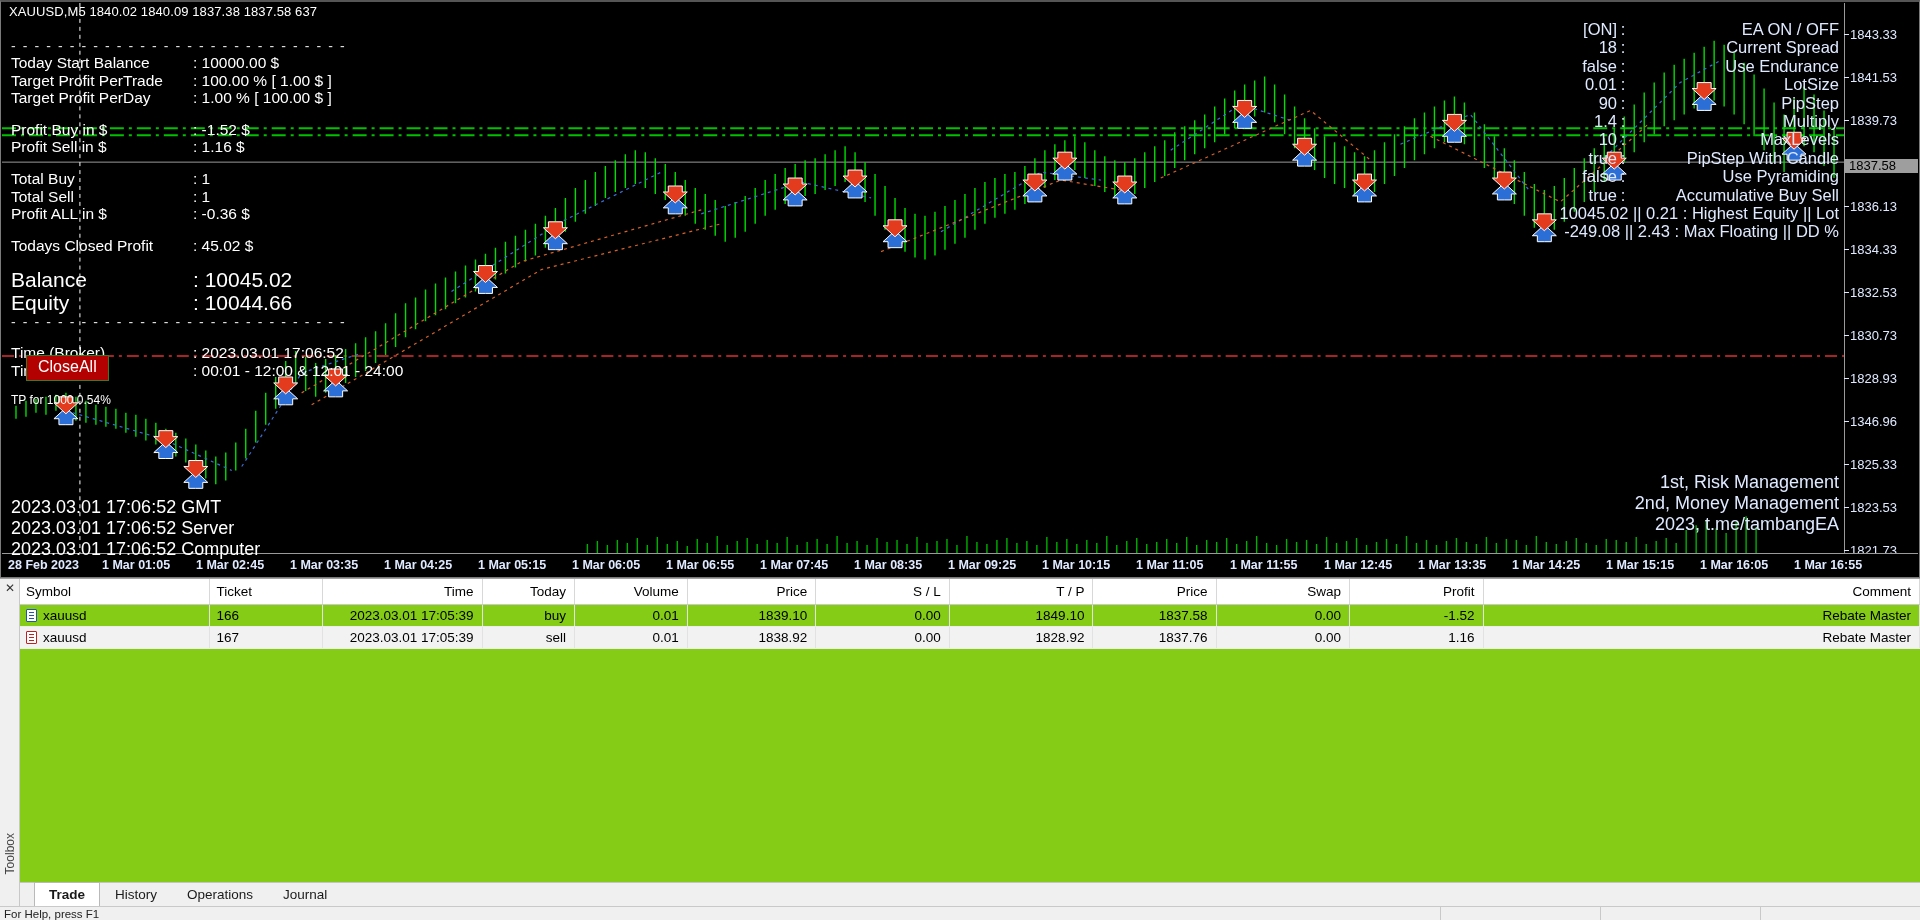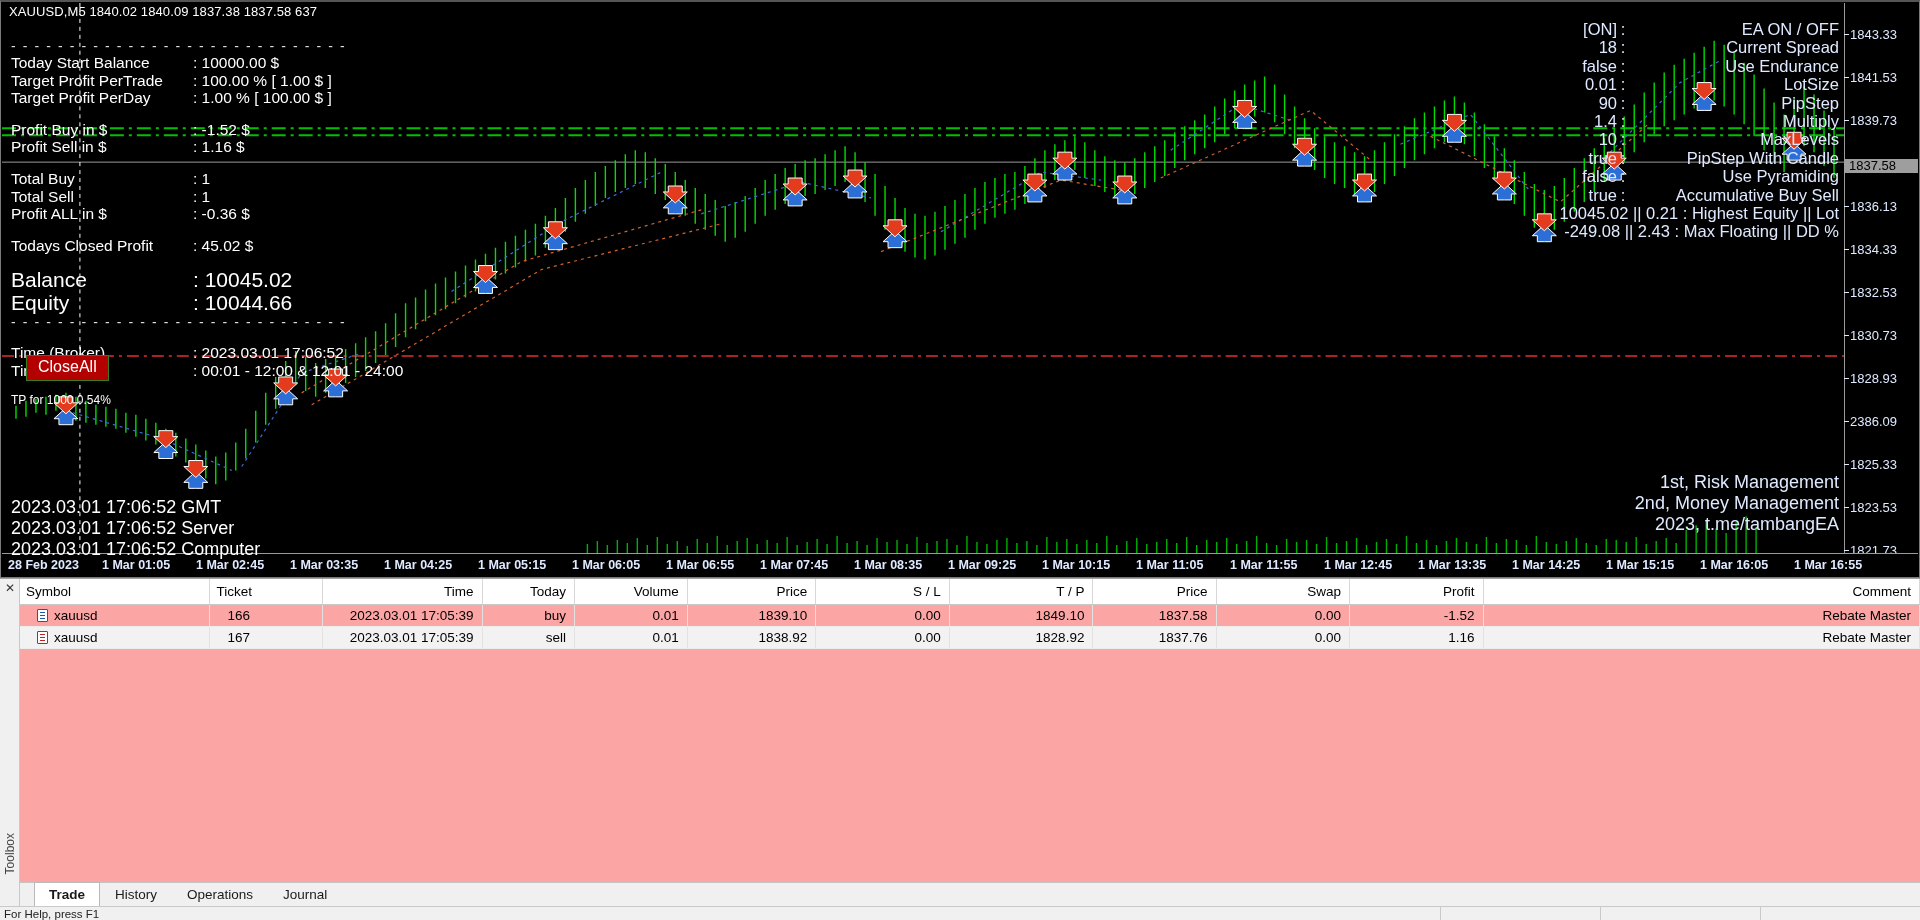"2386.09" div.pt { text: 2386.09 -> 1346.96 }
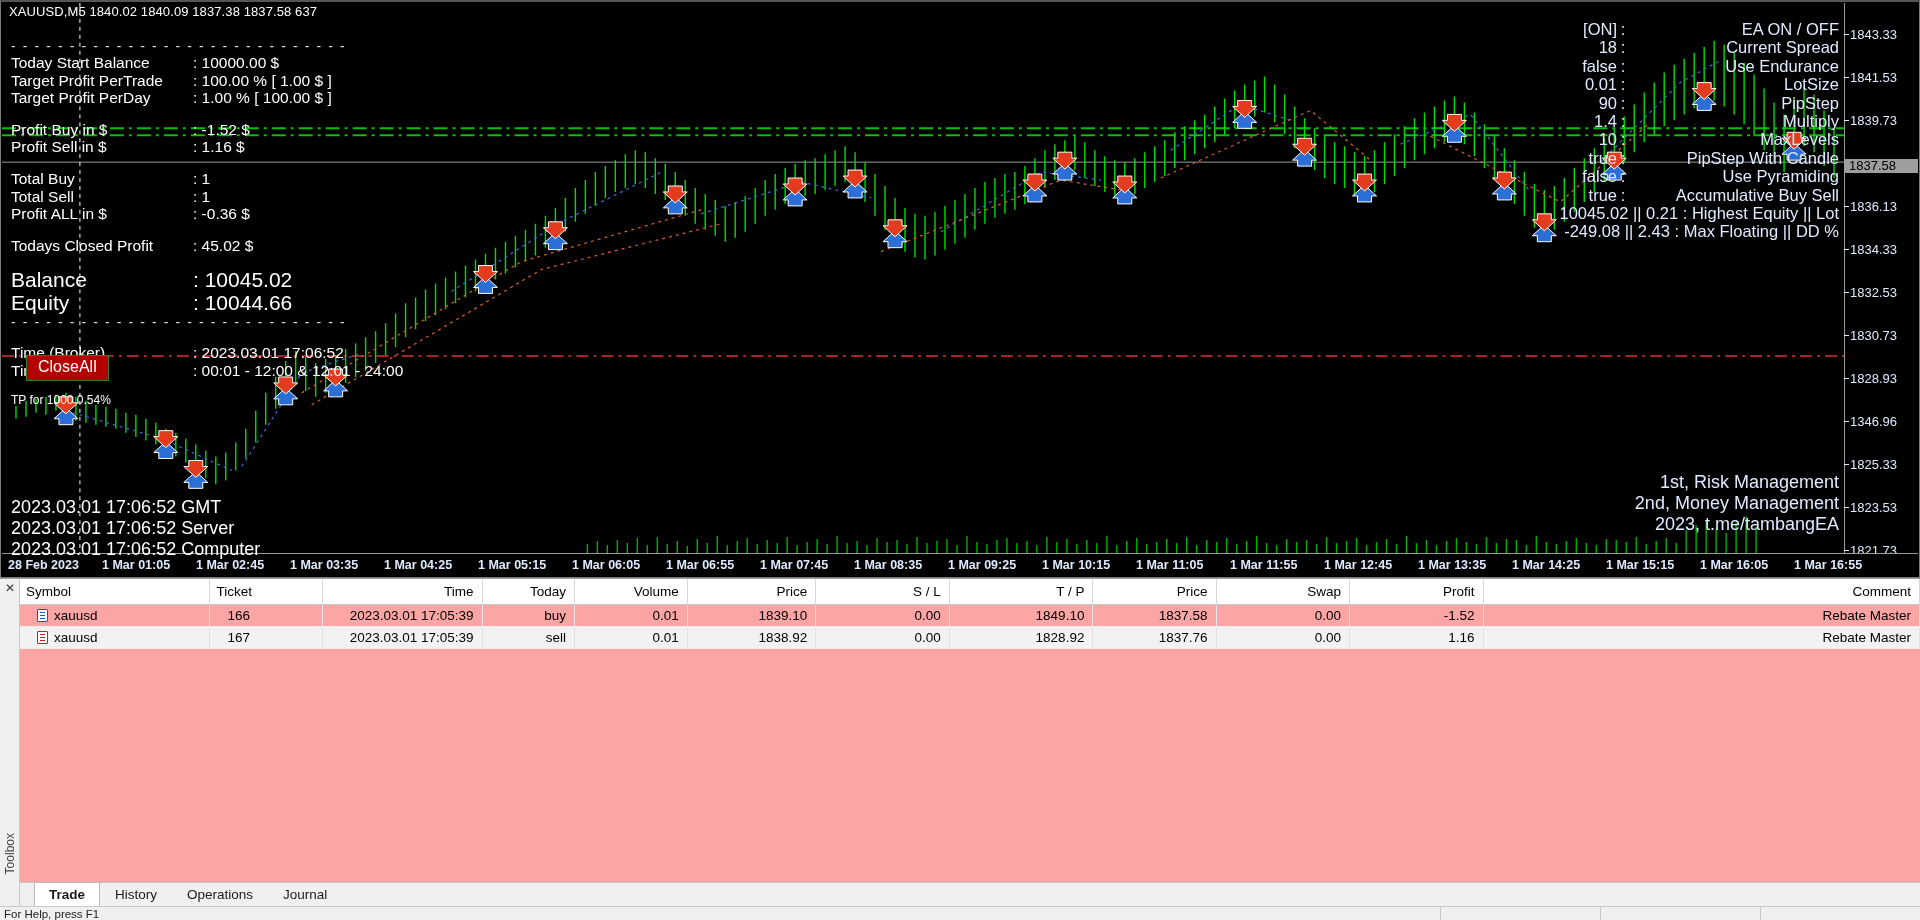"Symbol" .tb-right { background: #fca5a5 -> #84cc16 }
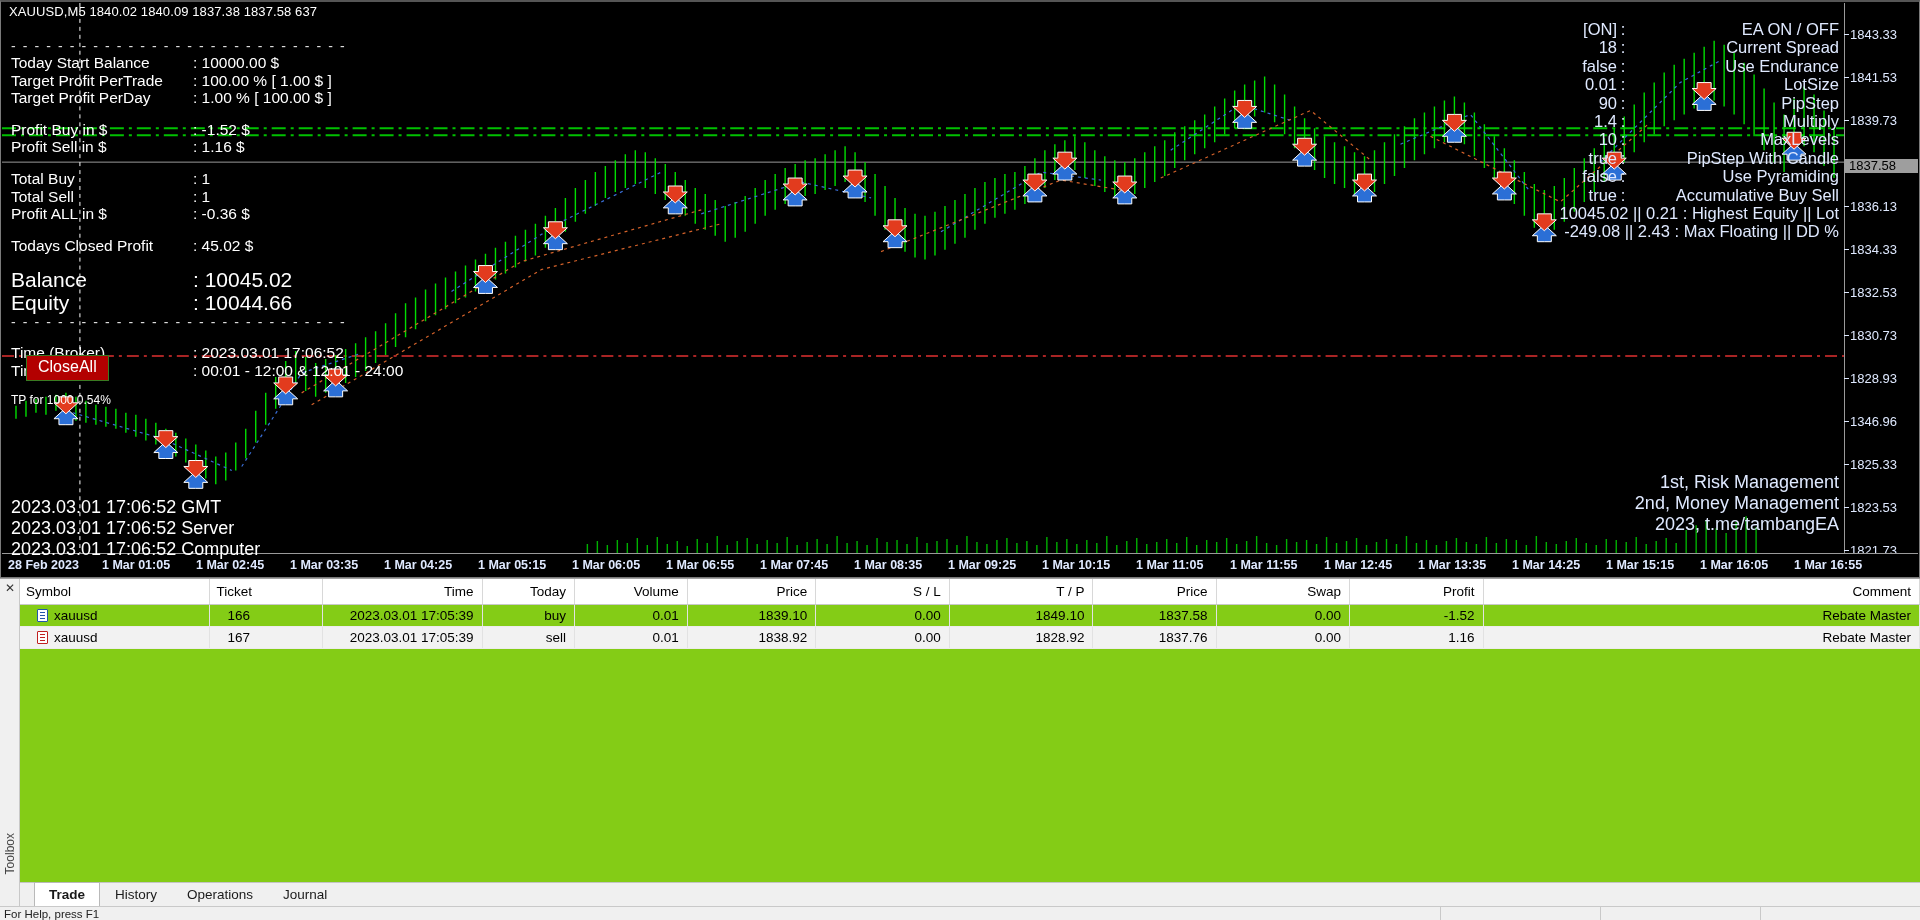"xauusd" table.trades td { padding: 3px 8px 3px 17px -> 3px 8px 3px 6px }
